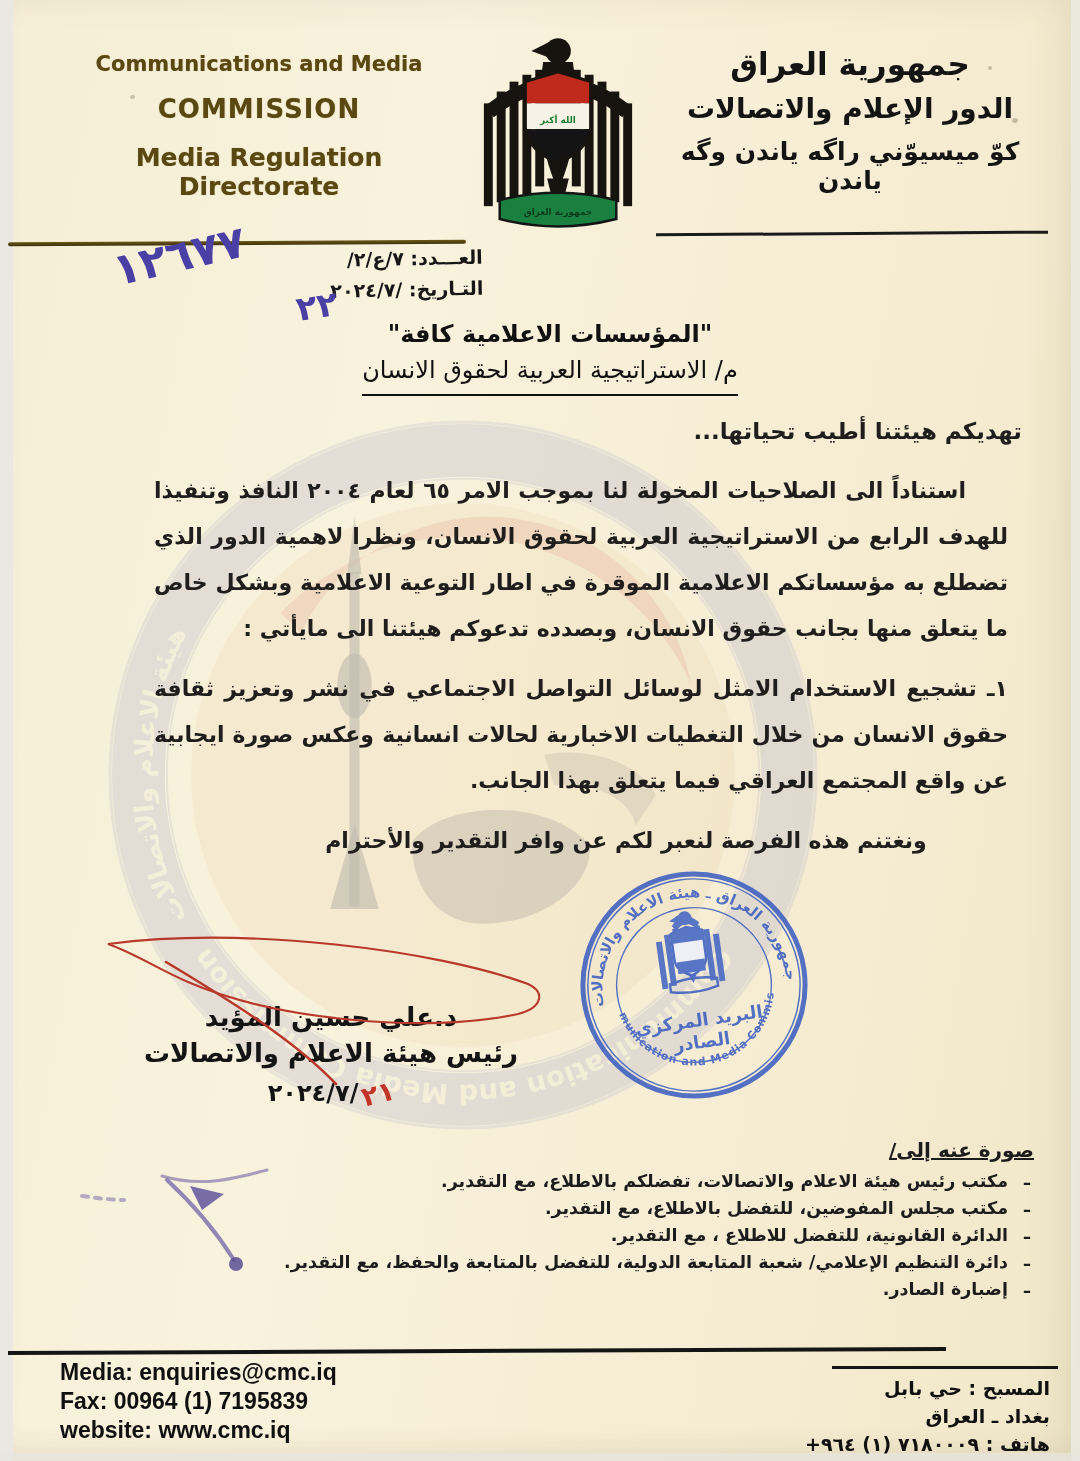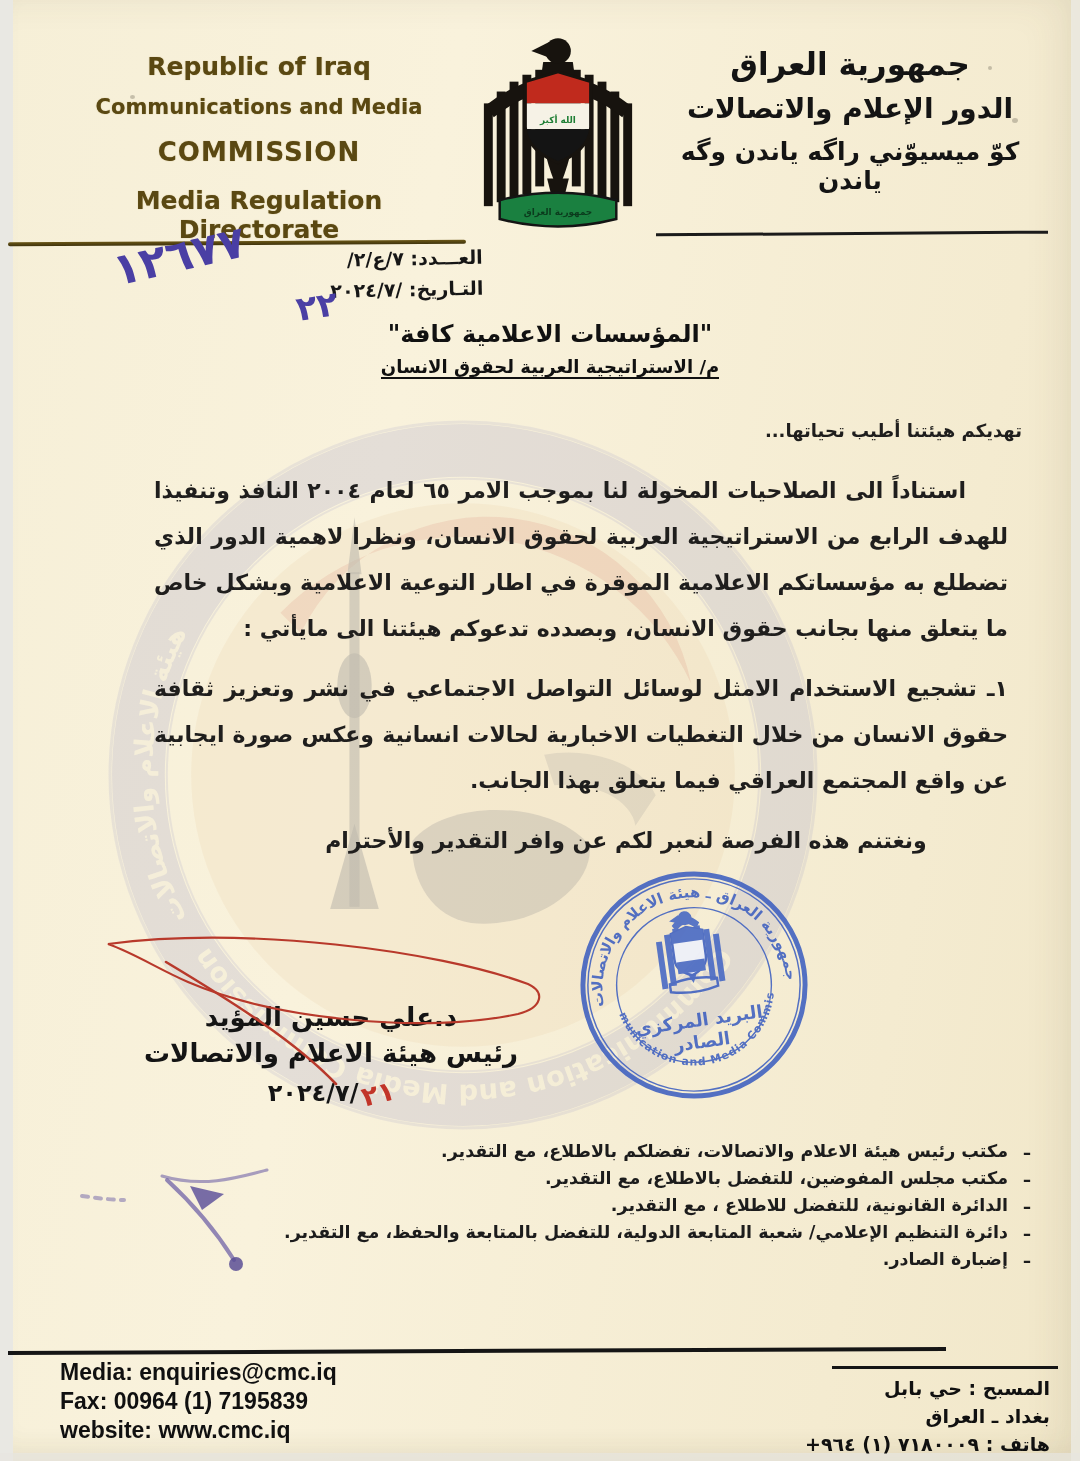"Republic of Iraq" div.l1 { html: <div>Republic of Iraq</div> -> none }
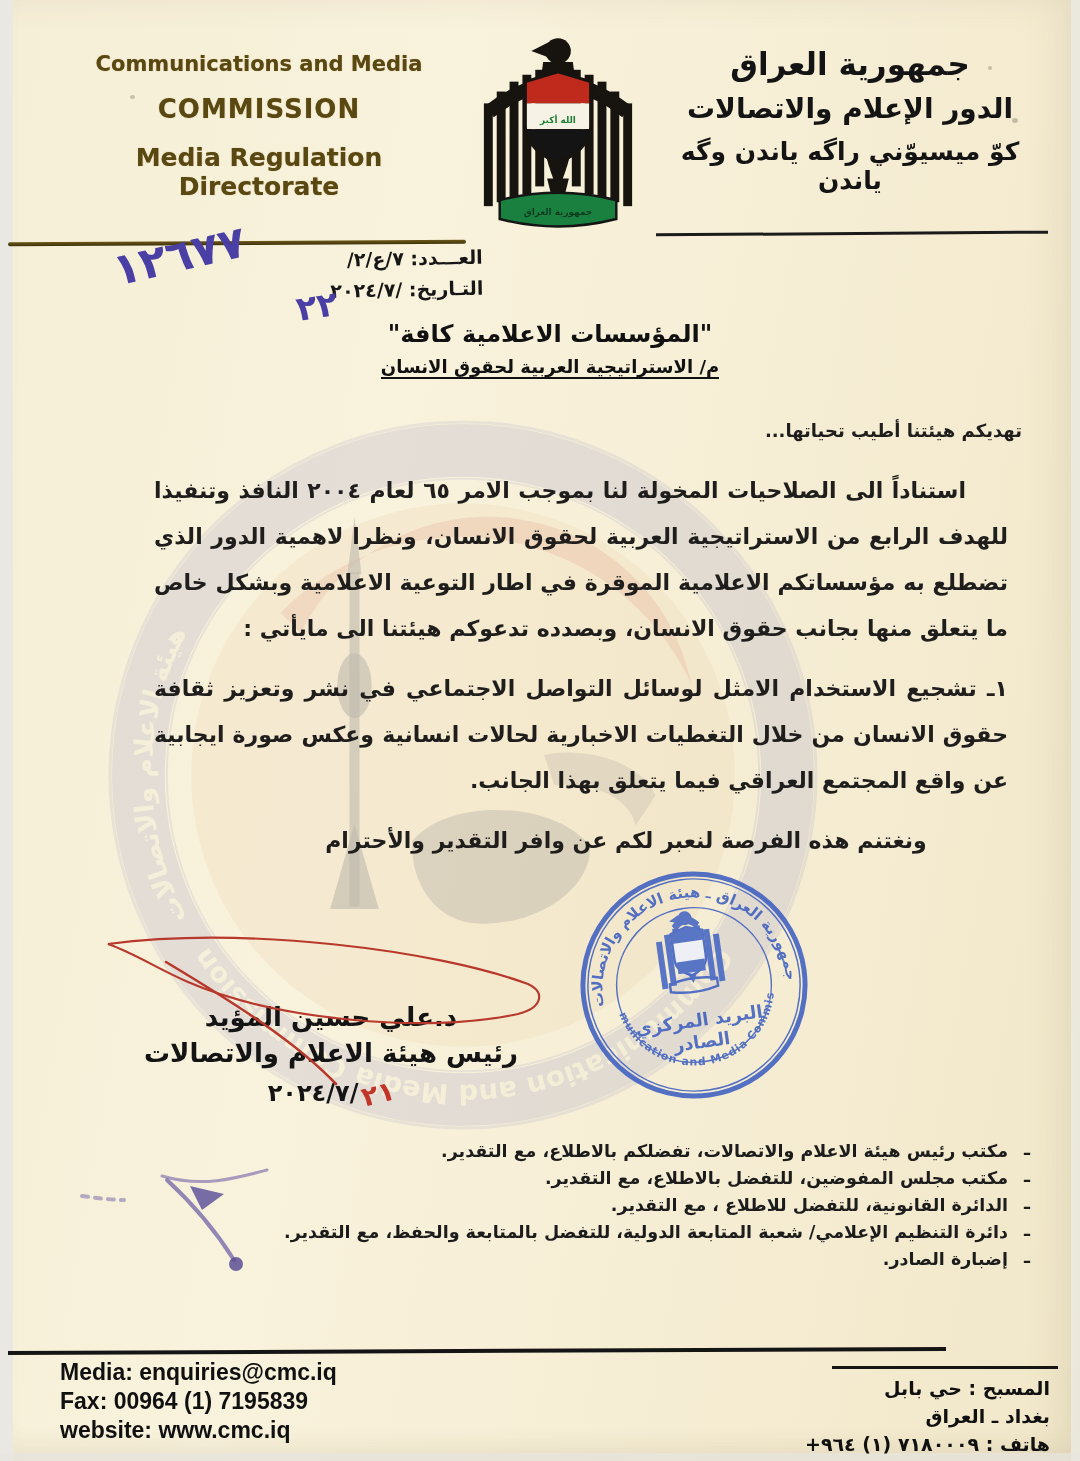"م/ الاستراتيجية العربية لحقوق الانسان" .addressee .subject { font-size: 18px -> 24px; font-weight: bold -> normal; padding-bottom: 0 -> 10px }
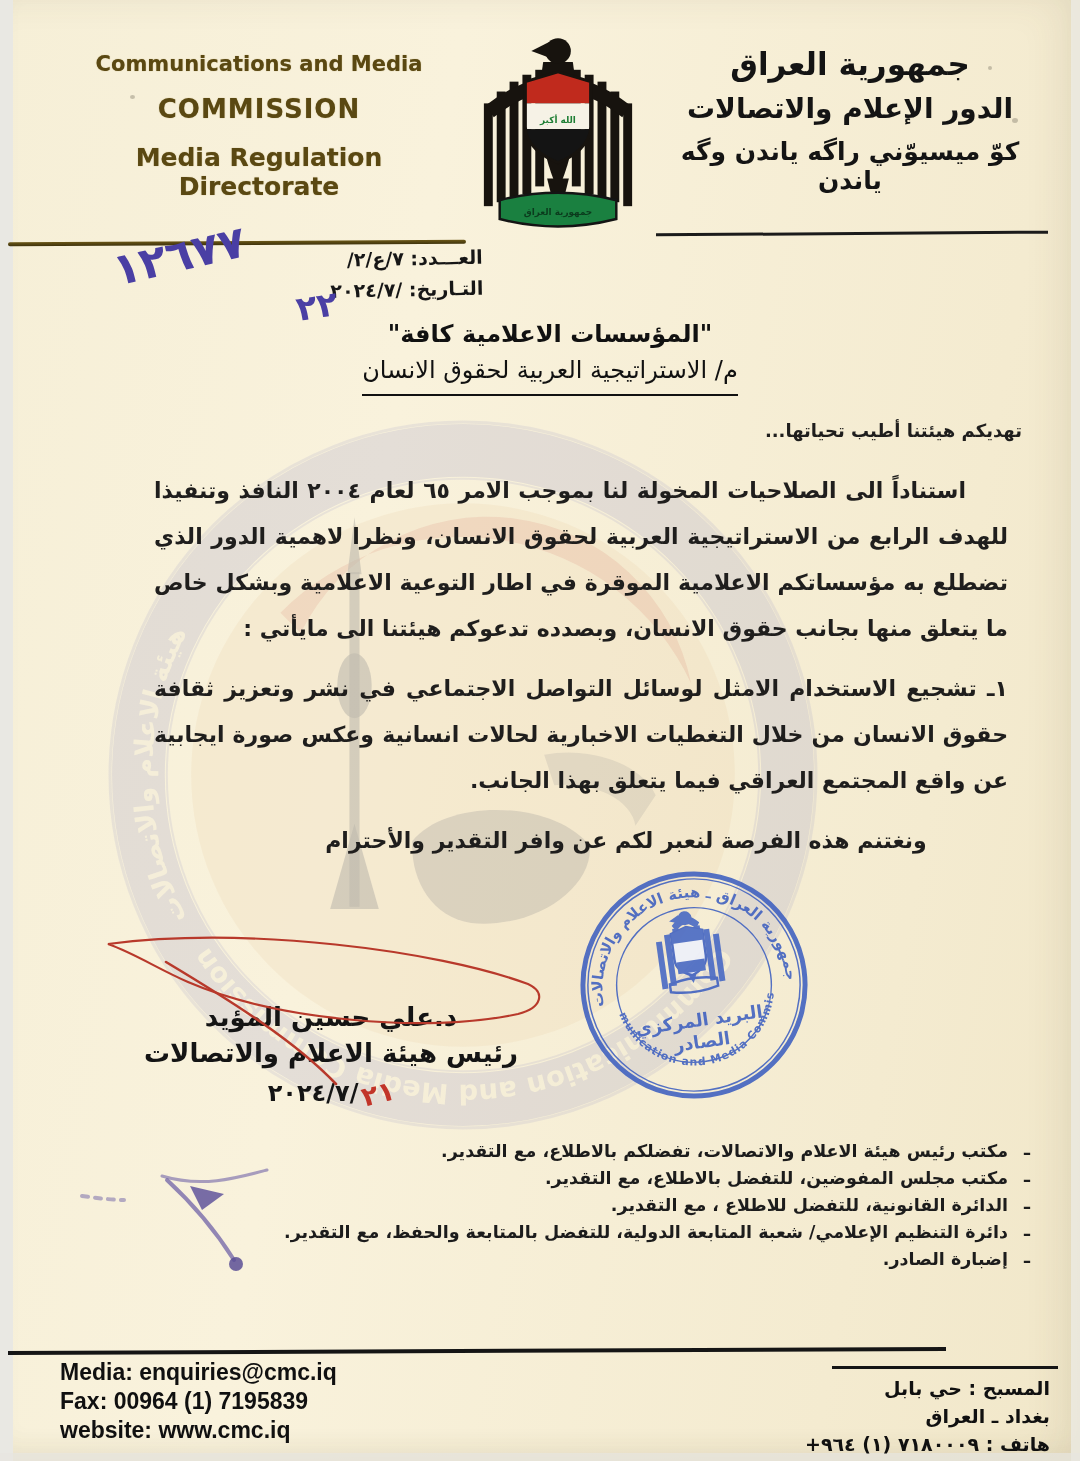"تهديكم هيئتنا أطيب تحياتها..." .body-text .salutation { font-size: 18px -> 23px }
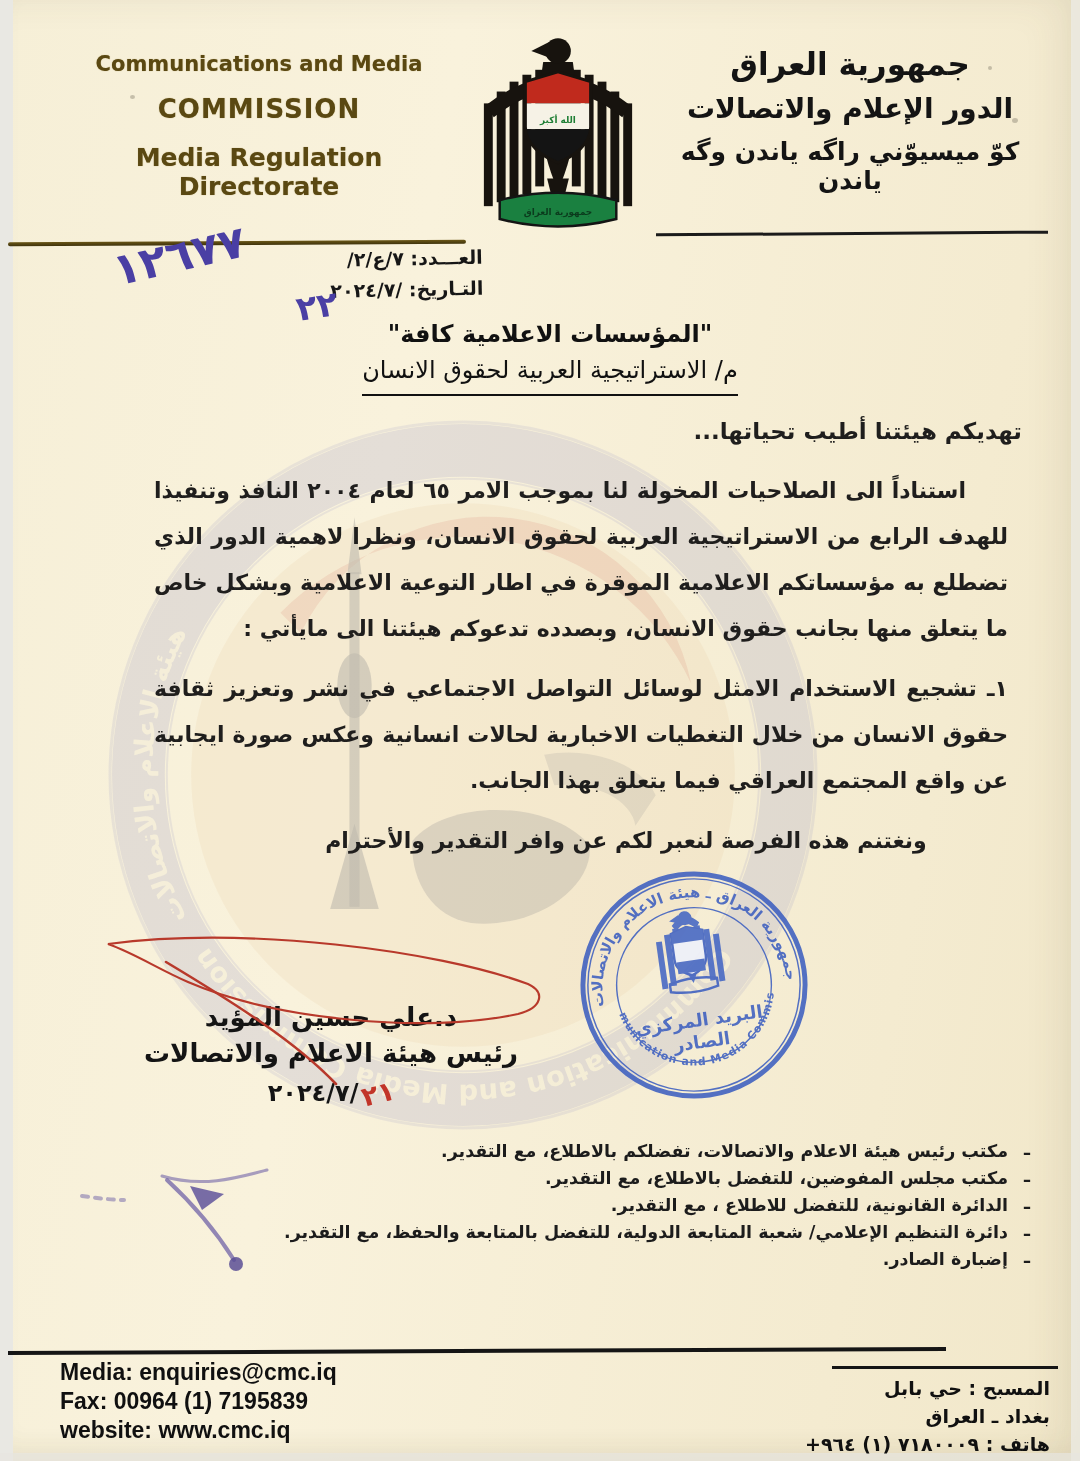"صورة عنه إلى/" div.cc-head { html: none -> <div>صورة عنه إلى/</div> }
